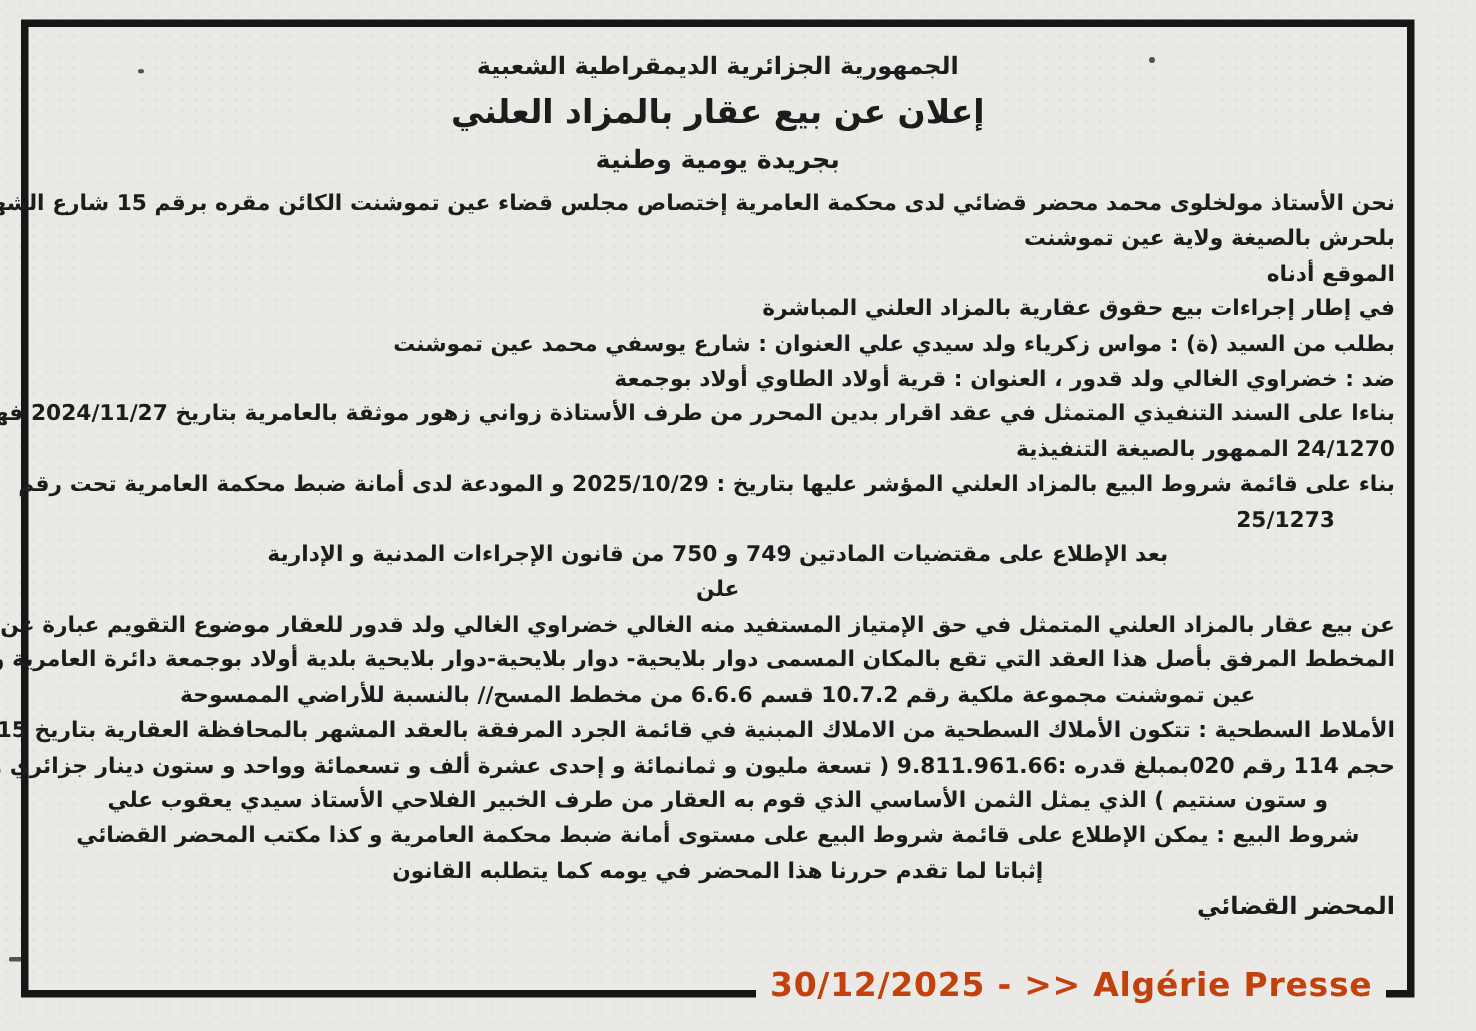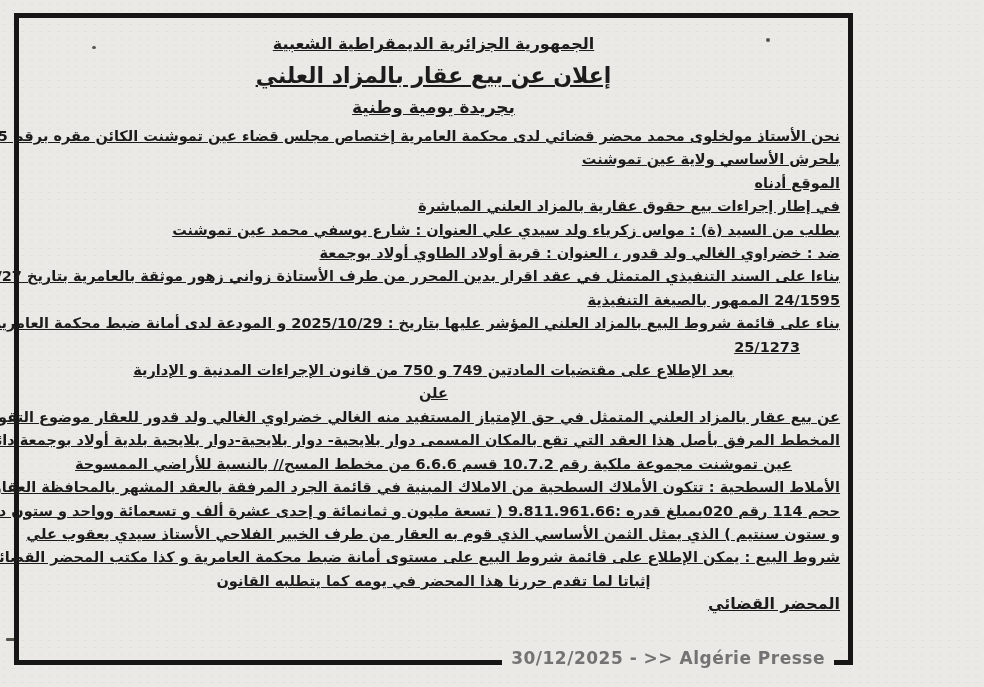"الجمهورية الجزائرية الديمقراطية الشعبية" .frame { text-decoration: underline -> none; width: 839px -> 929px }
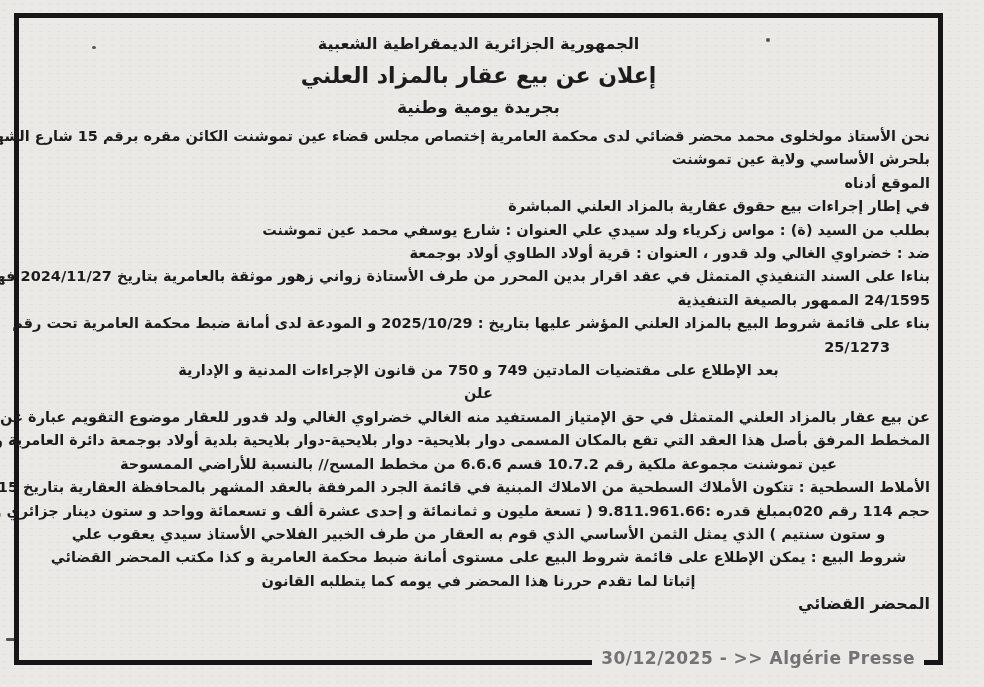"بلحرش الأساسي ولاية عين تموشنت" div.line { text: الأساسي -> بالصيغة }
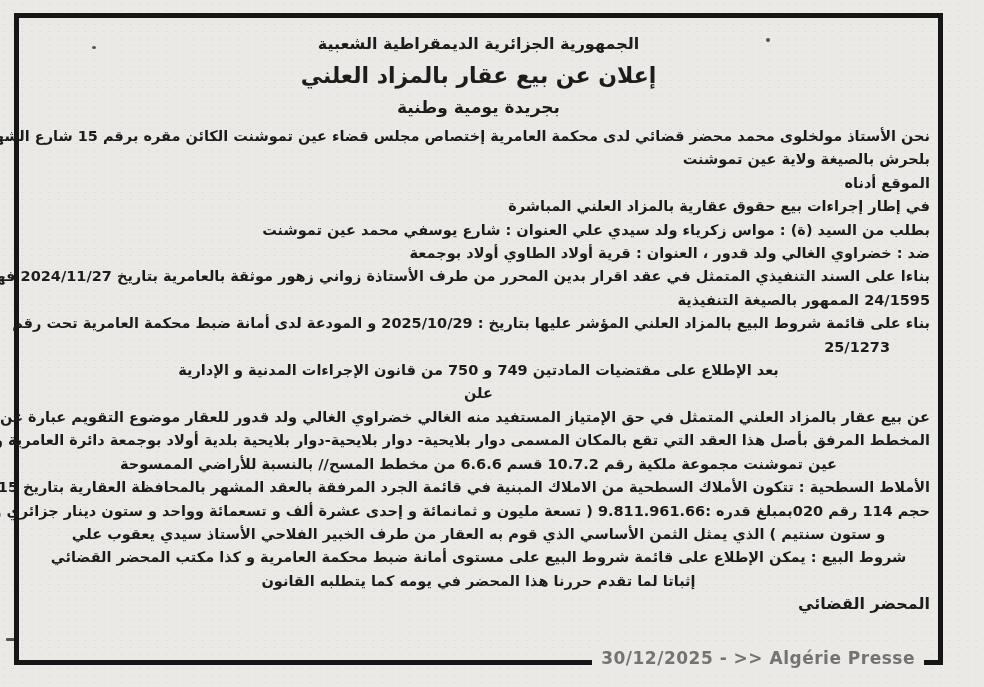"24/1595 الممهور بالصيغة التنفيذية" div.line { text: 24/1595 -> 24/1270 }
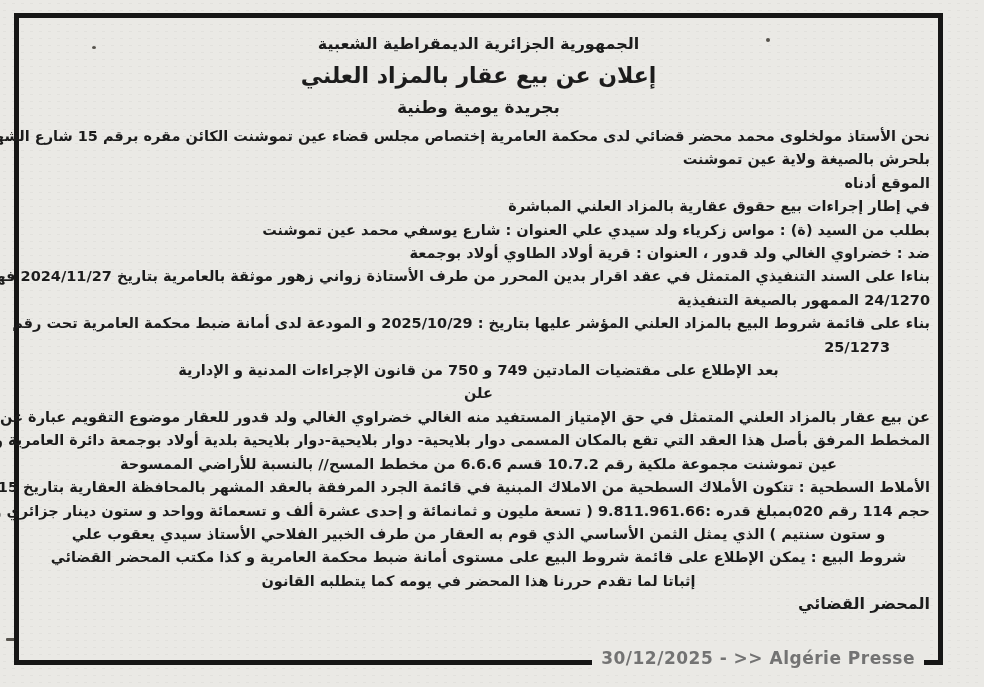"30/12/2025 - >> Algérie Presse" .footer-label { color: #737373 -> #c2410c; font-size: 17px -> 22px }
